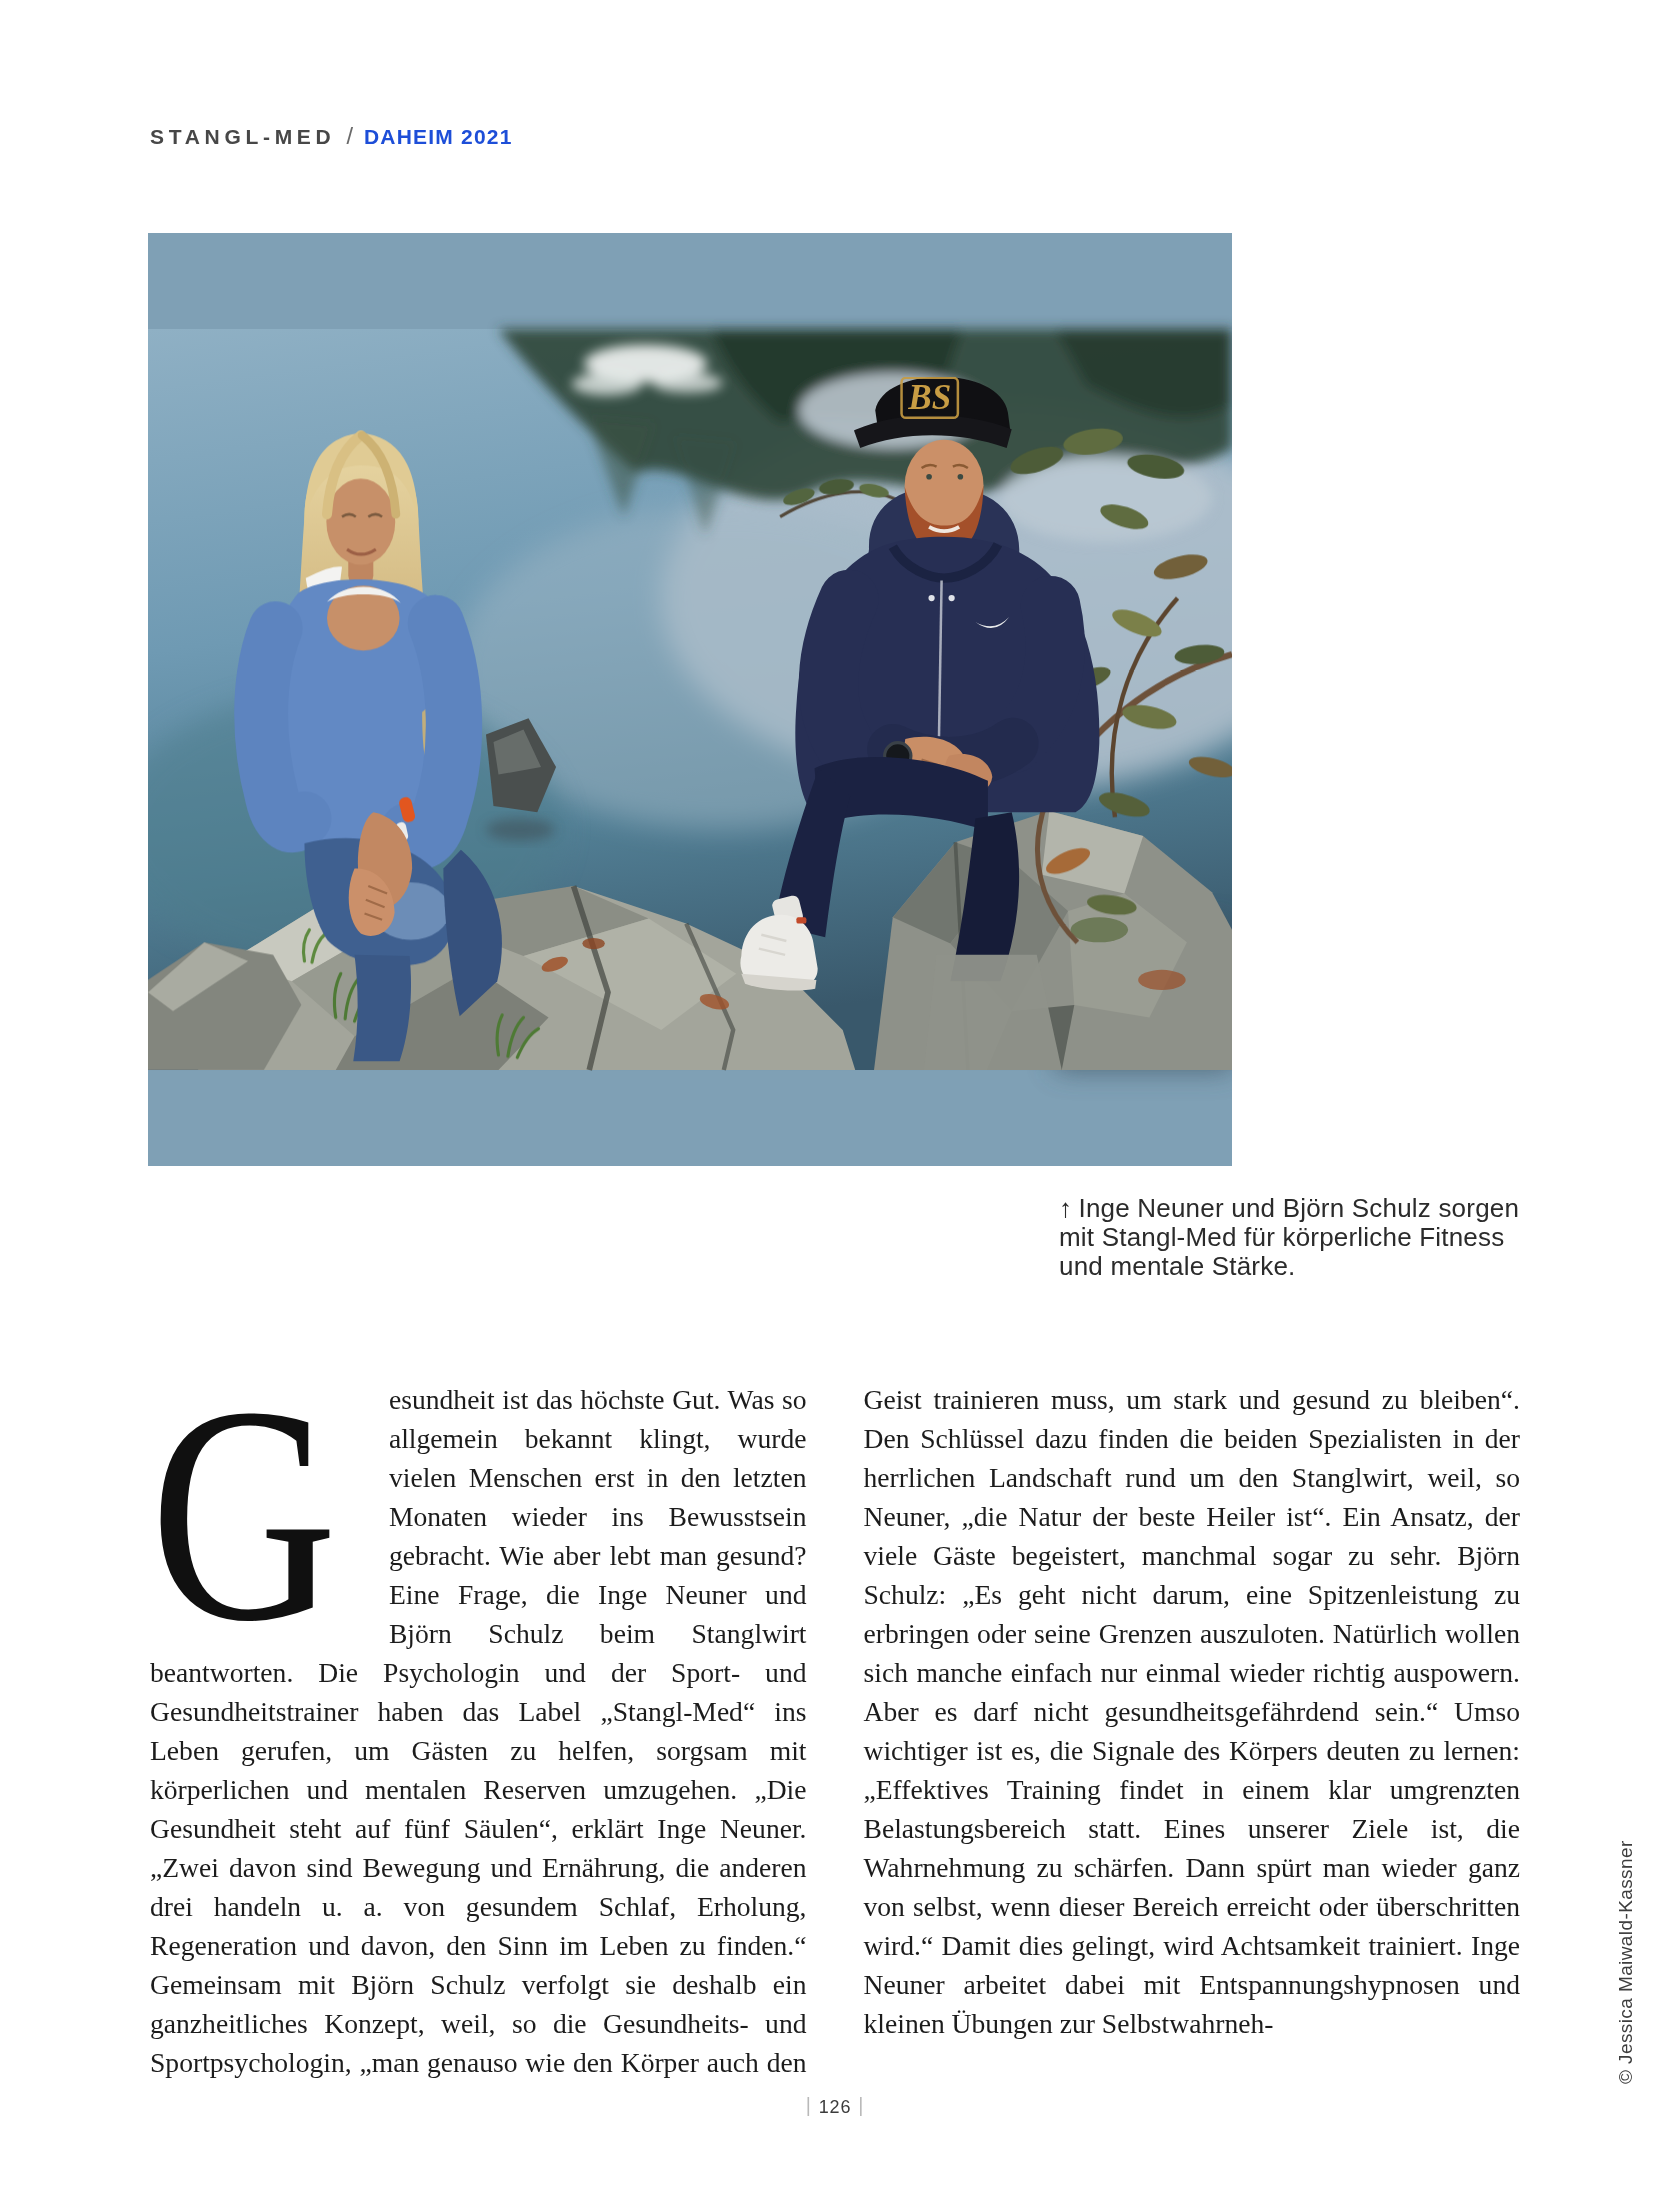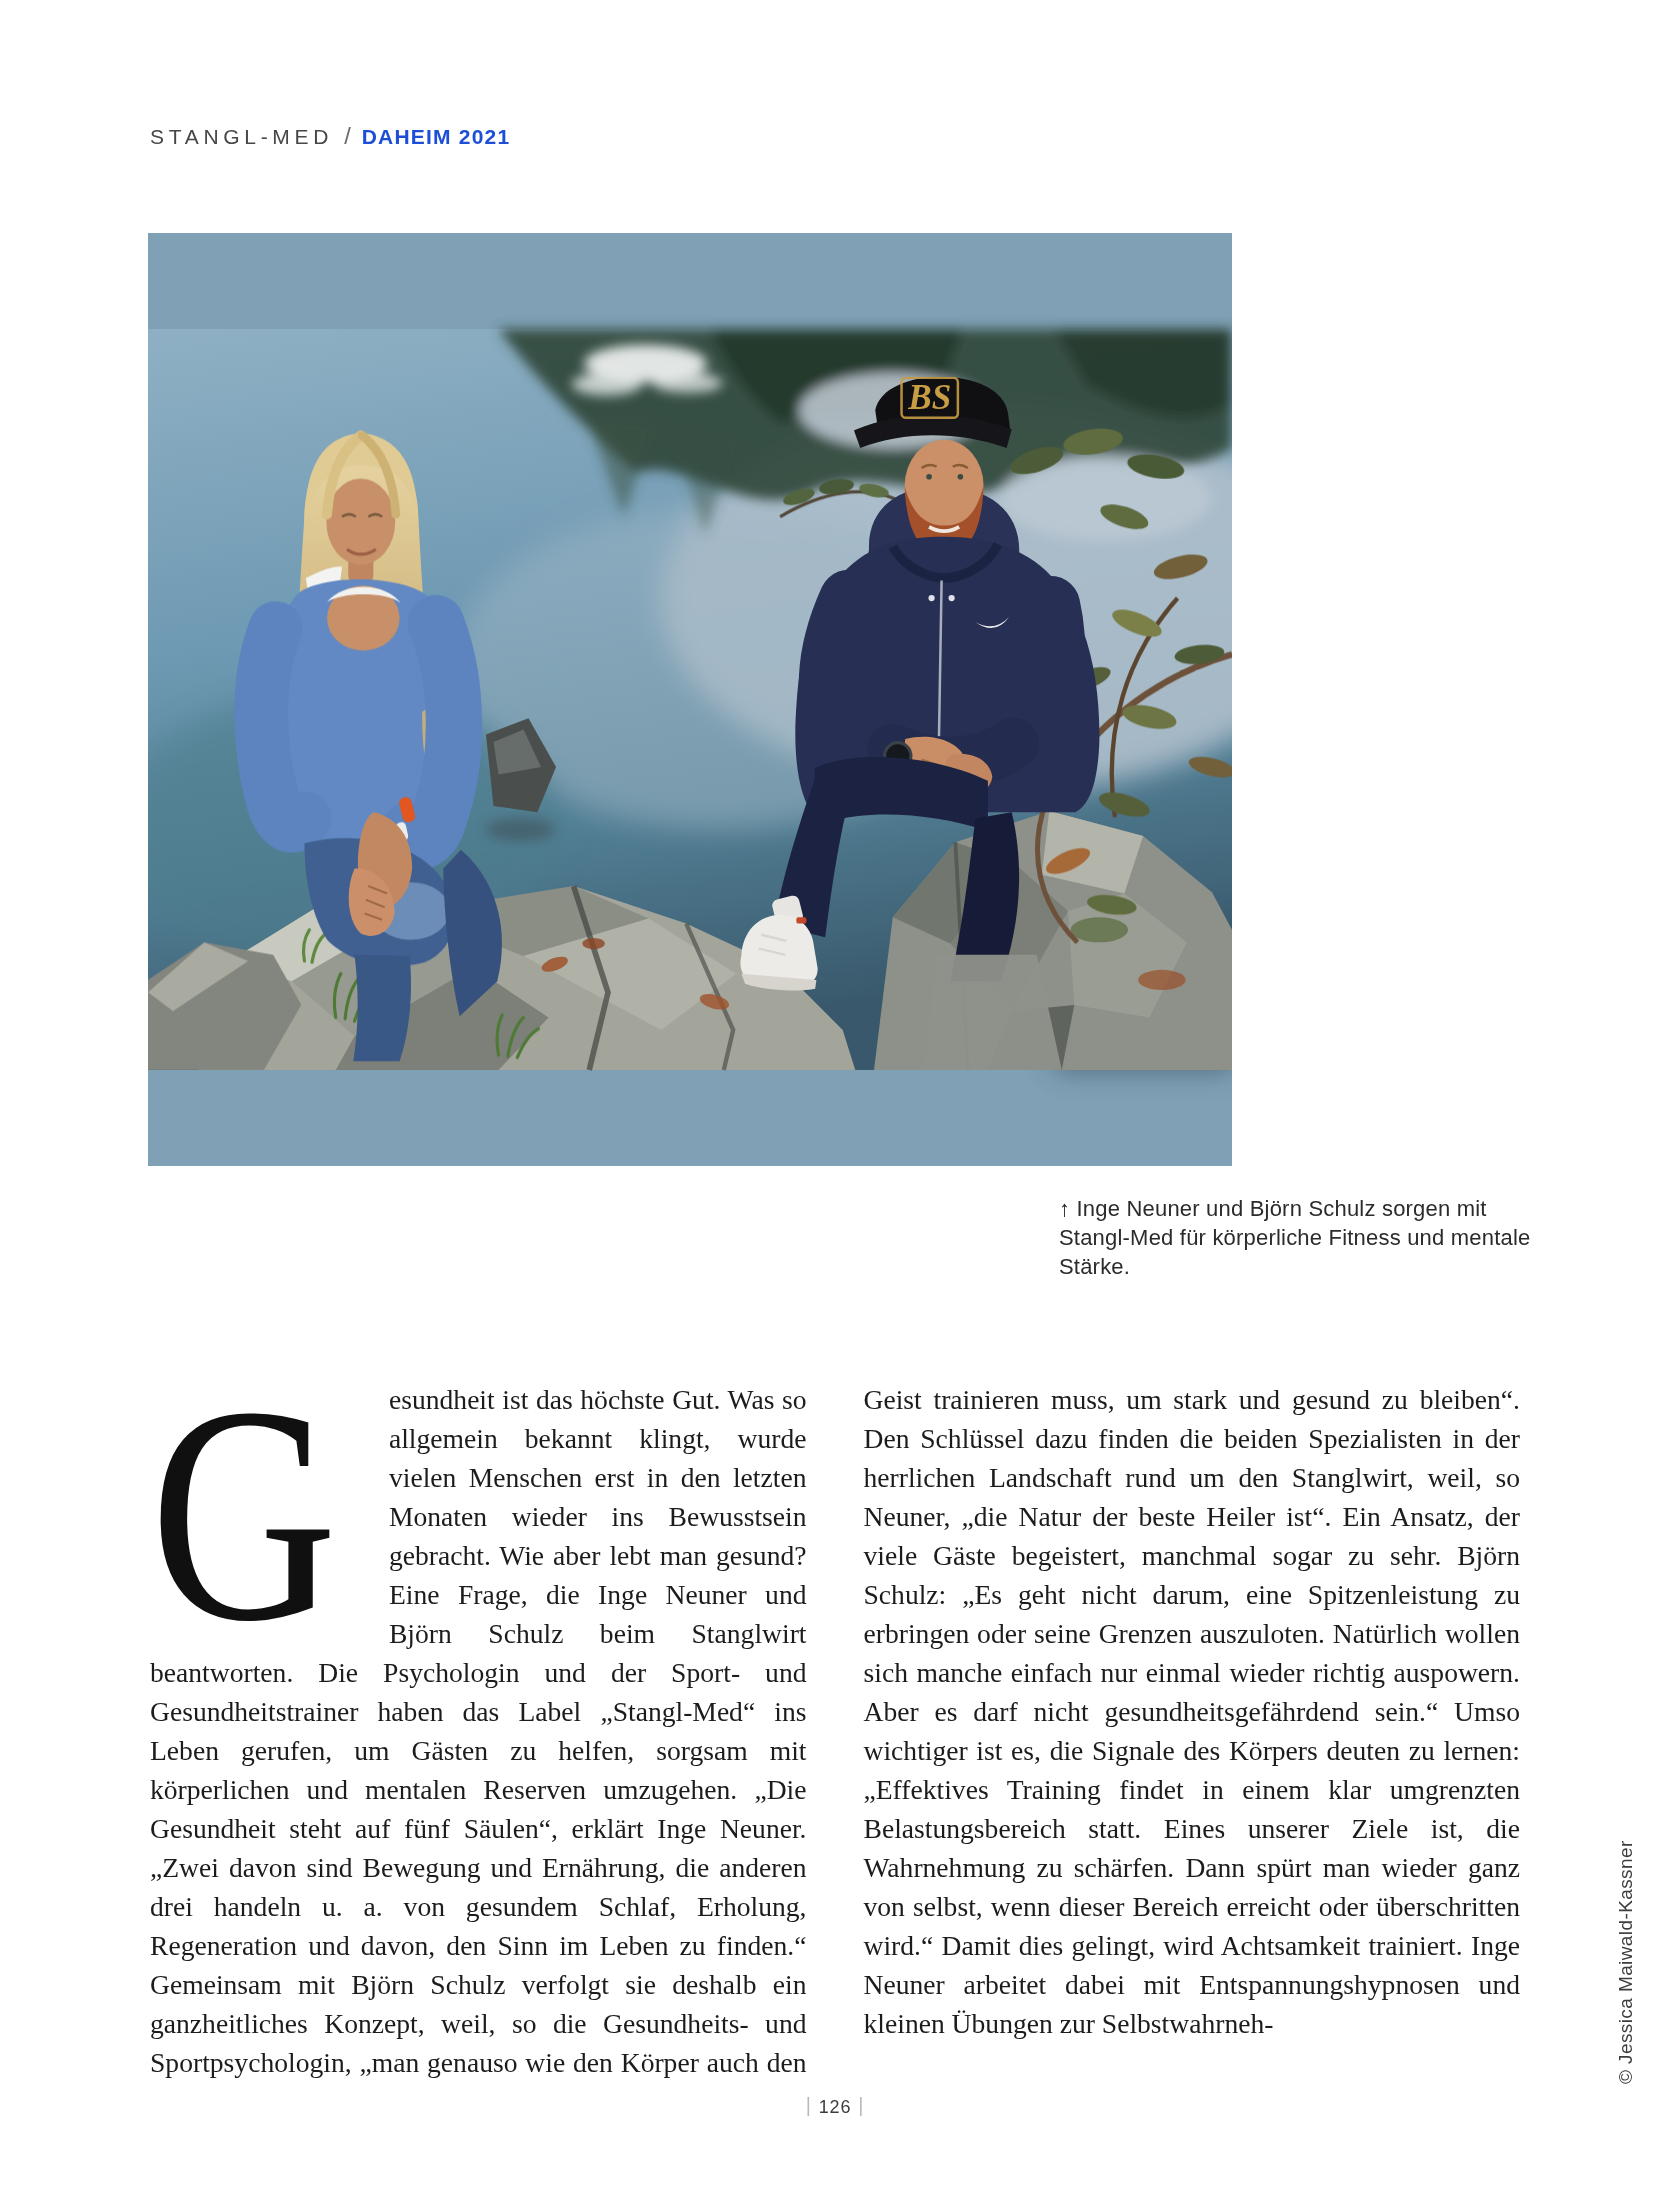"STANGL-MED" .header .brand { font-weight: 400 -> 700 }
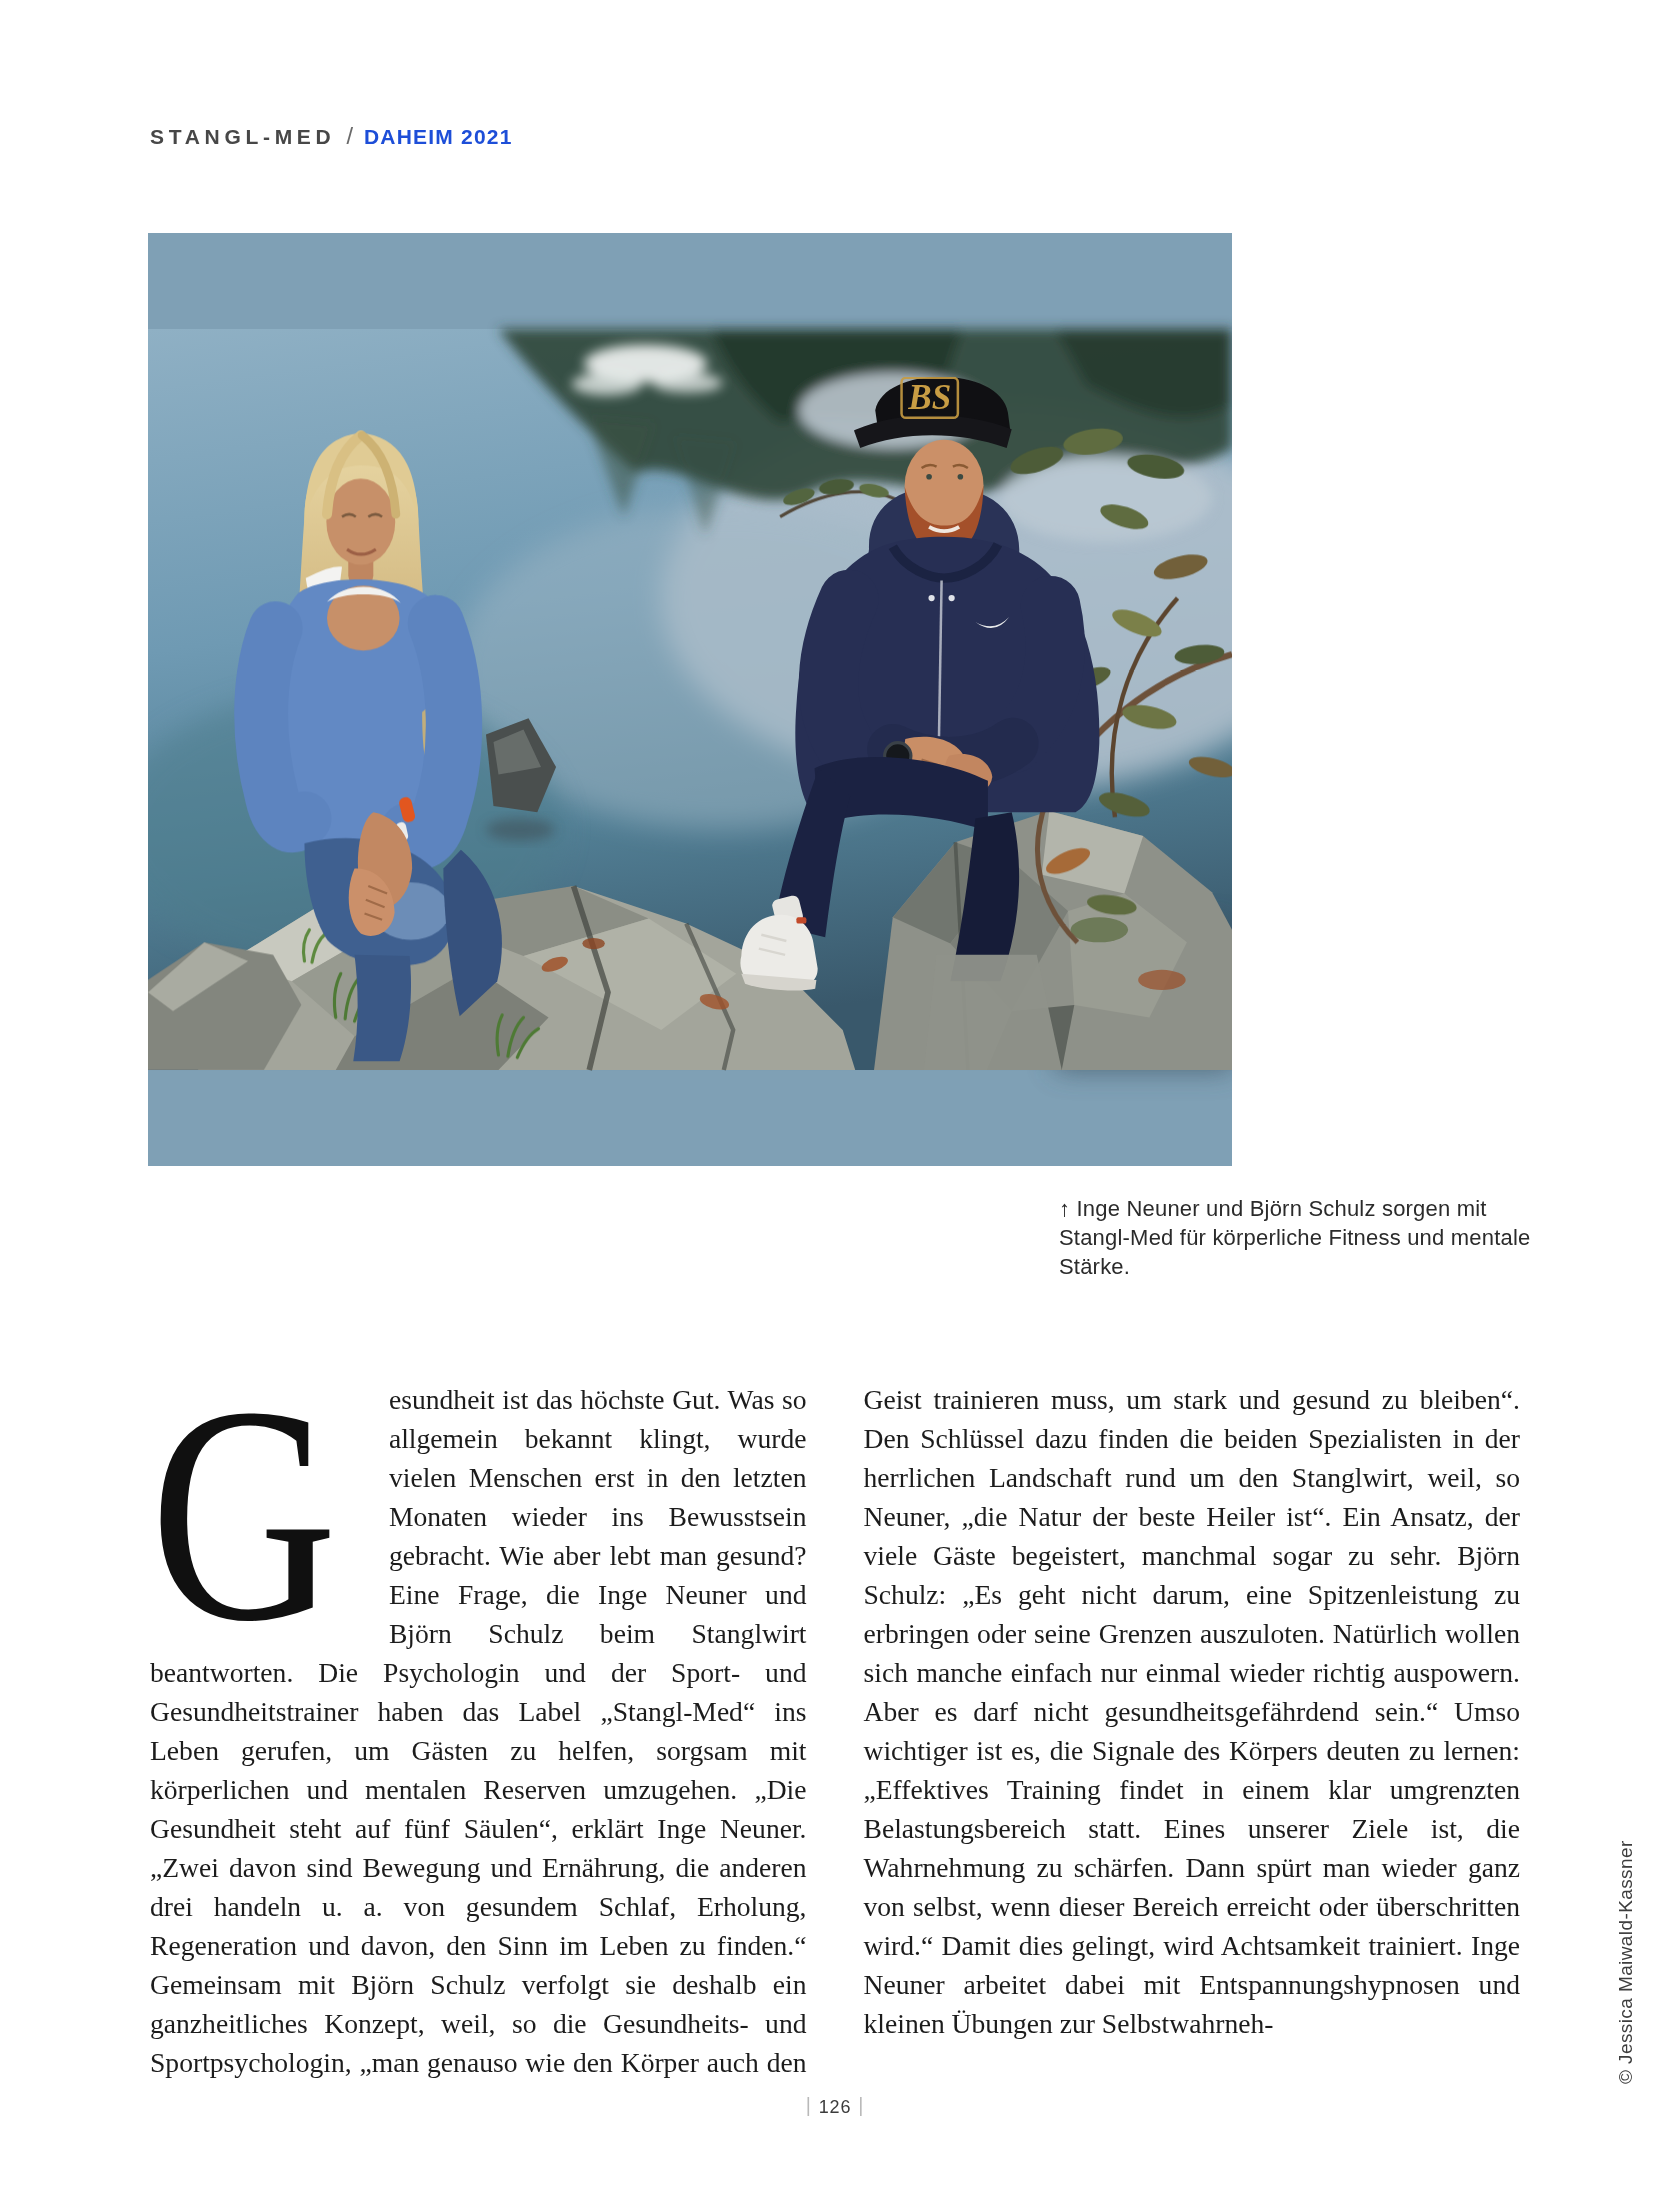"↑ Inge Neuner und Björn" .caption { font-size: 22px -> 26px }
